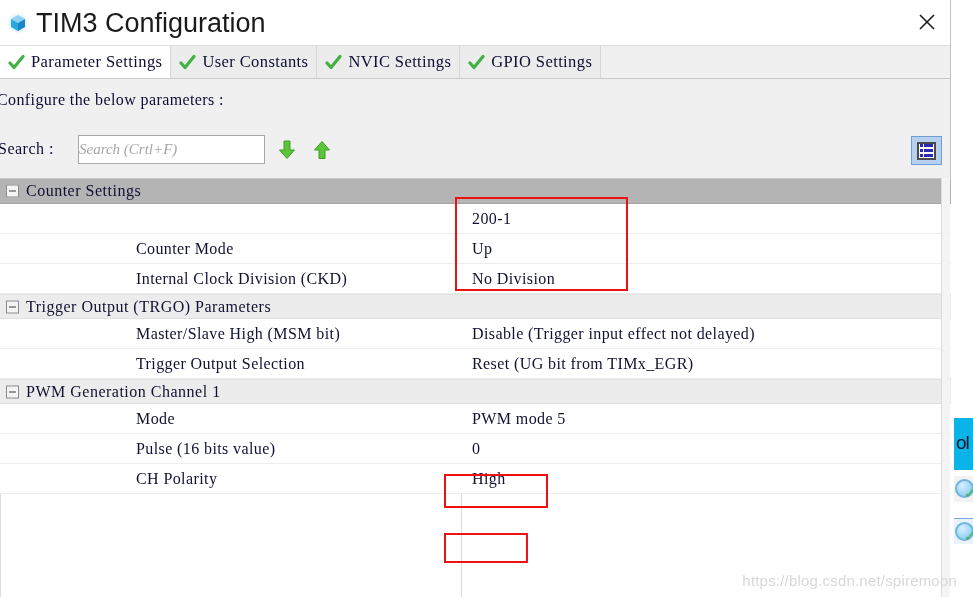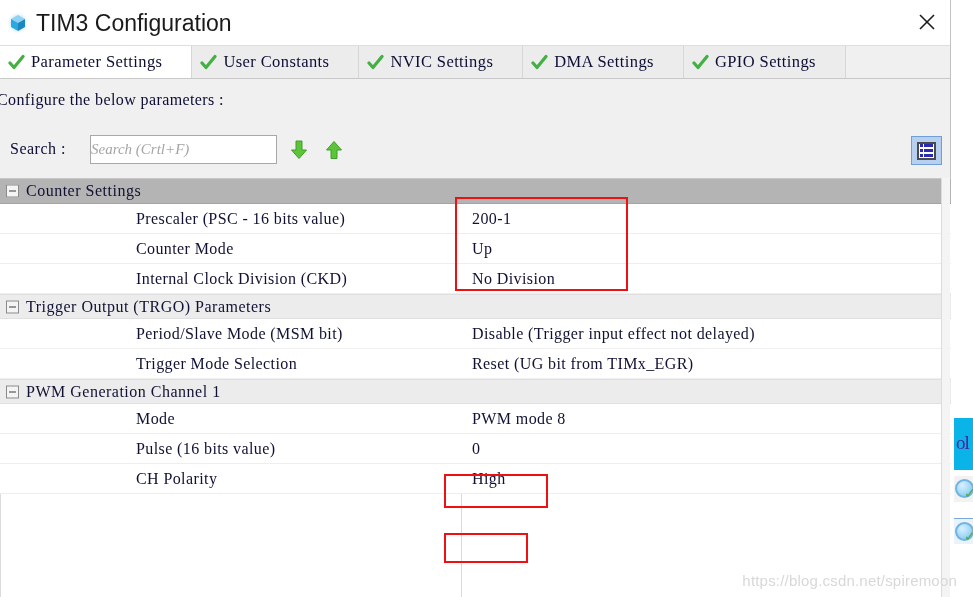"TIM3 Configuration" .title-text { font-size: 23px -> 27px }
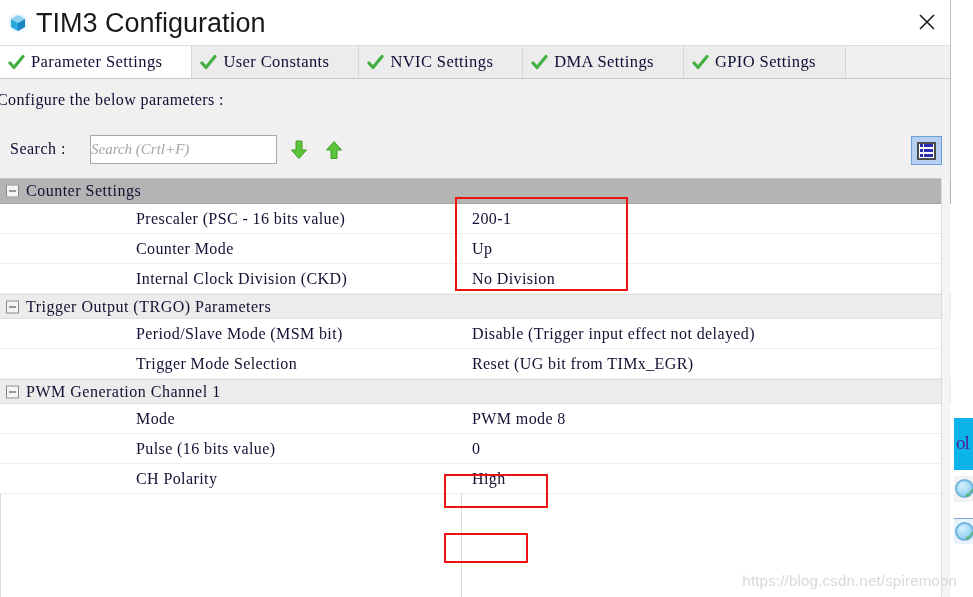"Parameter Settings" .tab { padding: 0 29px 0 8px -> 0 8px 0 8px }
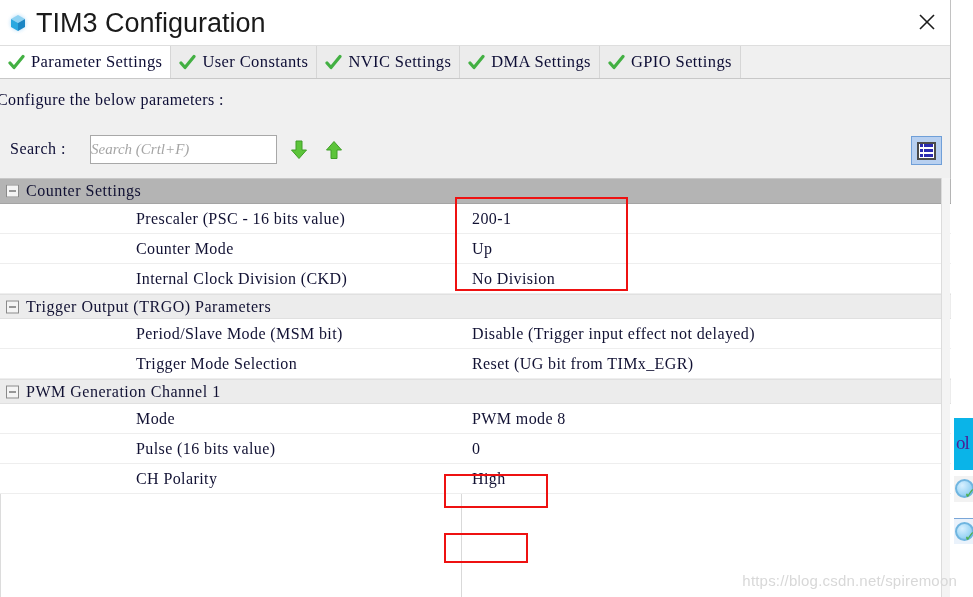"DMA Settings" div.tab { html: <div> <span> <svg> <path></path> </svg> </span> <span>DMA Settings</span> </div> -> none }
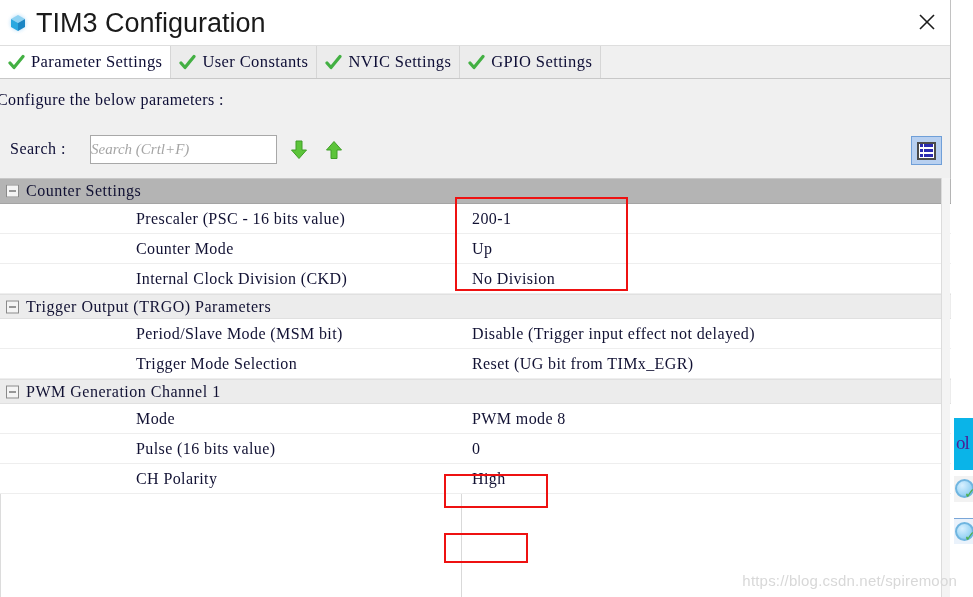"Search :" .search-row { left: 12px -> 0 }
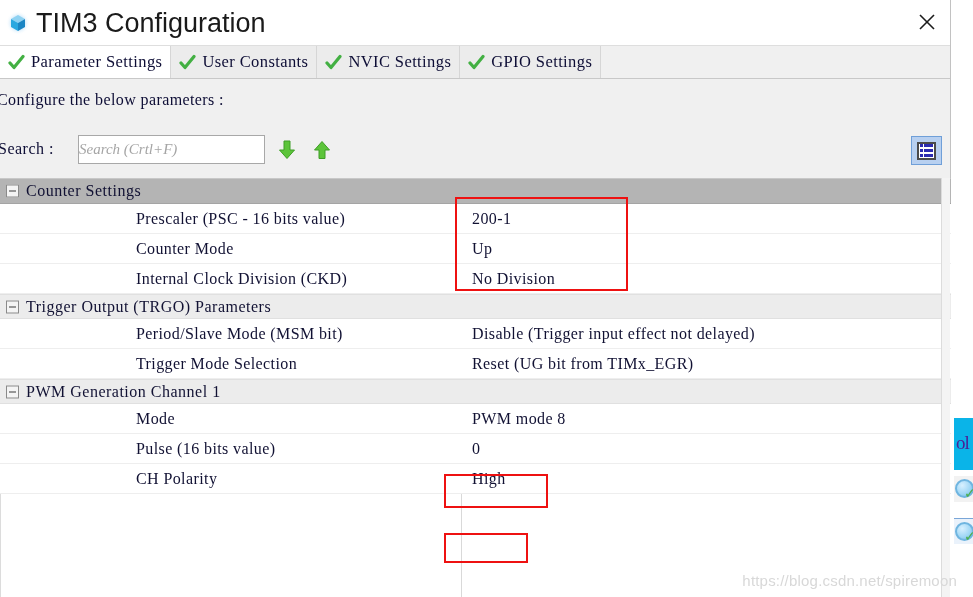"Prescaler (PSC - 16 bits" span.param-label { html: <span>Prescaler (PSC - 16 bits value)</span> -> none }
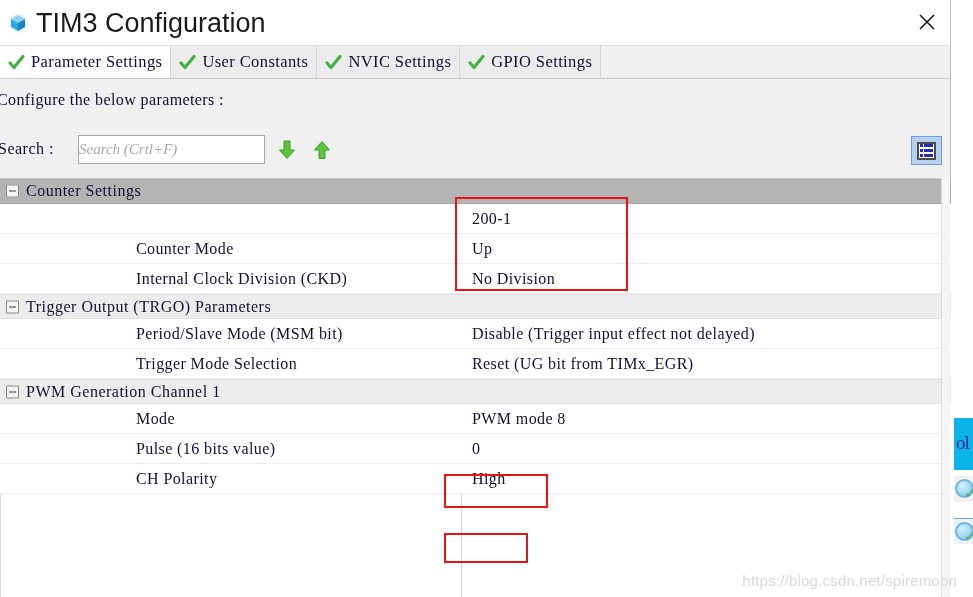"Period/Slave Mode (MSM bit)" span.param-label { text: Period/Slave Mode -> Master/Slave High }
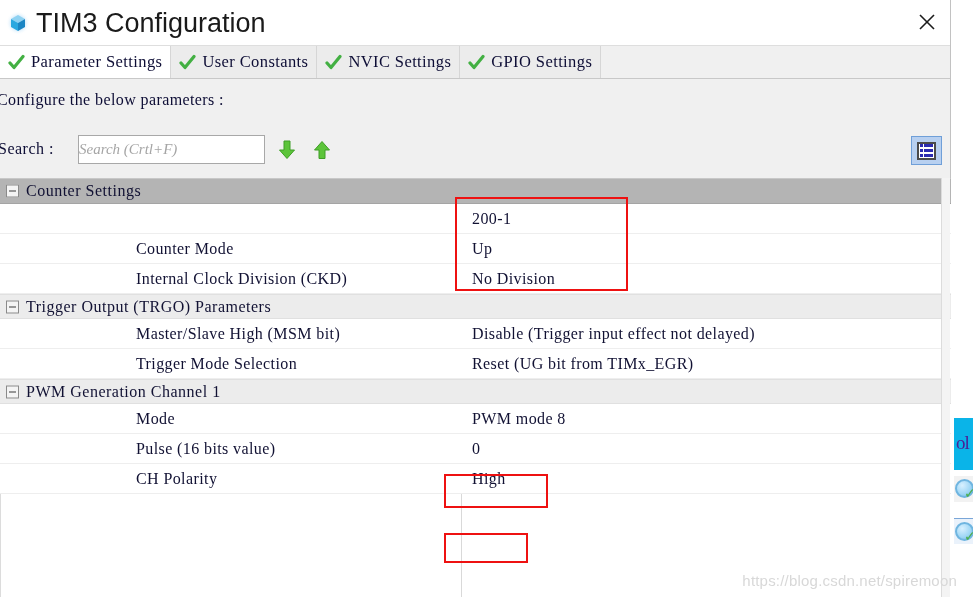"Trigger Mode Selection" span.param-label { text: Mode -> Output }
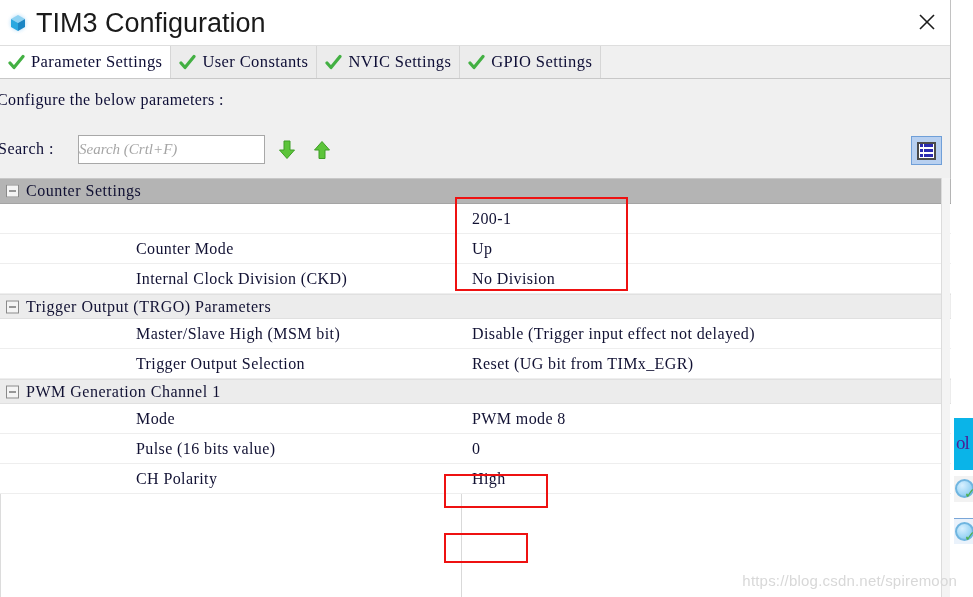"PWM mode 8" span.param-value { text: 8 -> 5 }
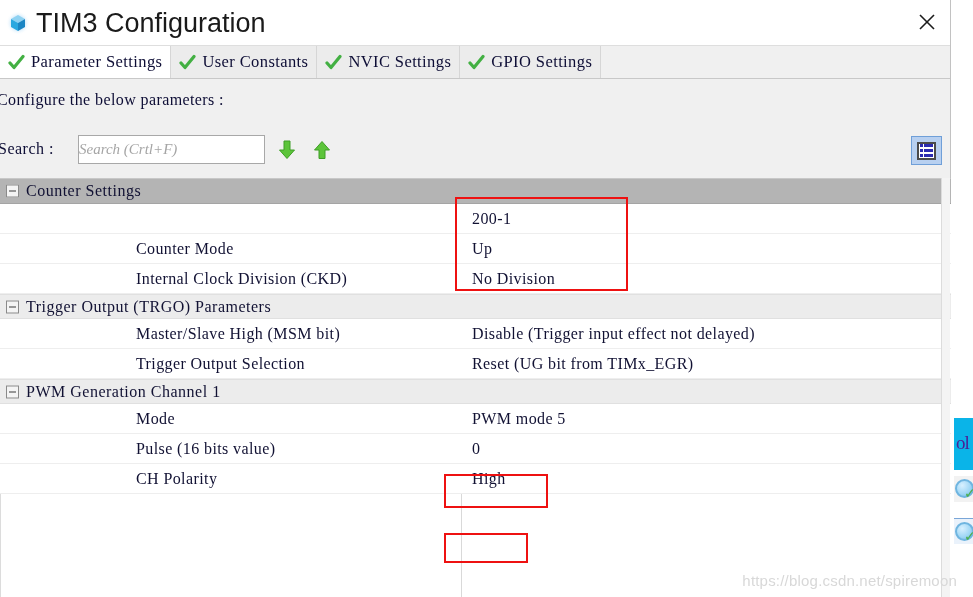"ol" .bg-strip-blue .bg-text { color: #4c1d95 -> #0f172a; font-family: Liberation Serif, serif -> Liberation Sans, sans-serif }
